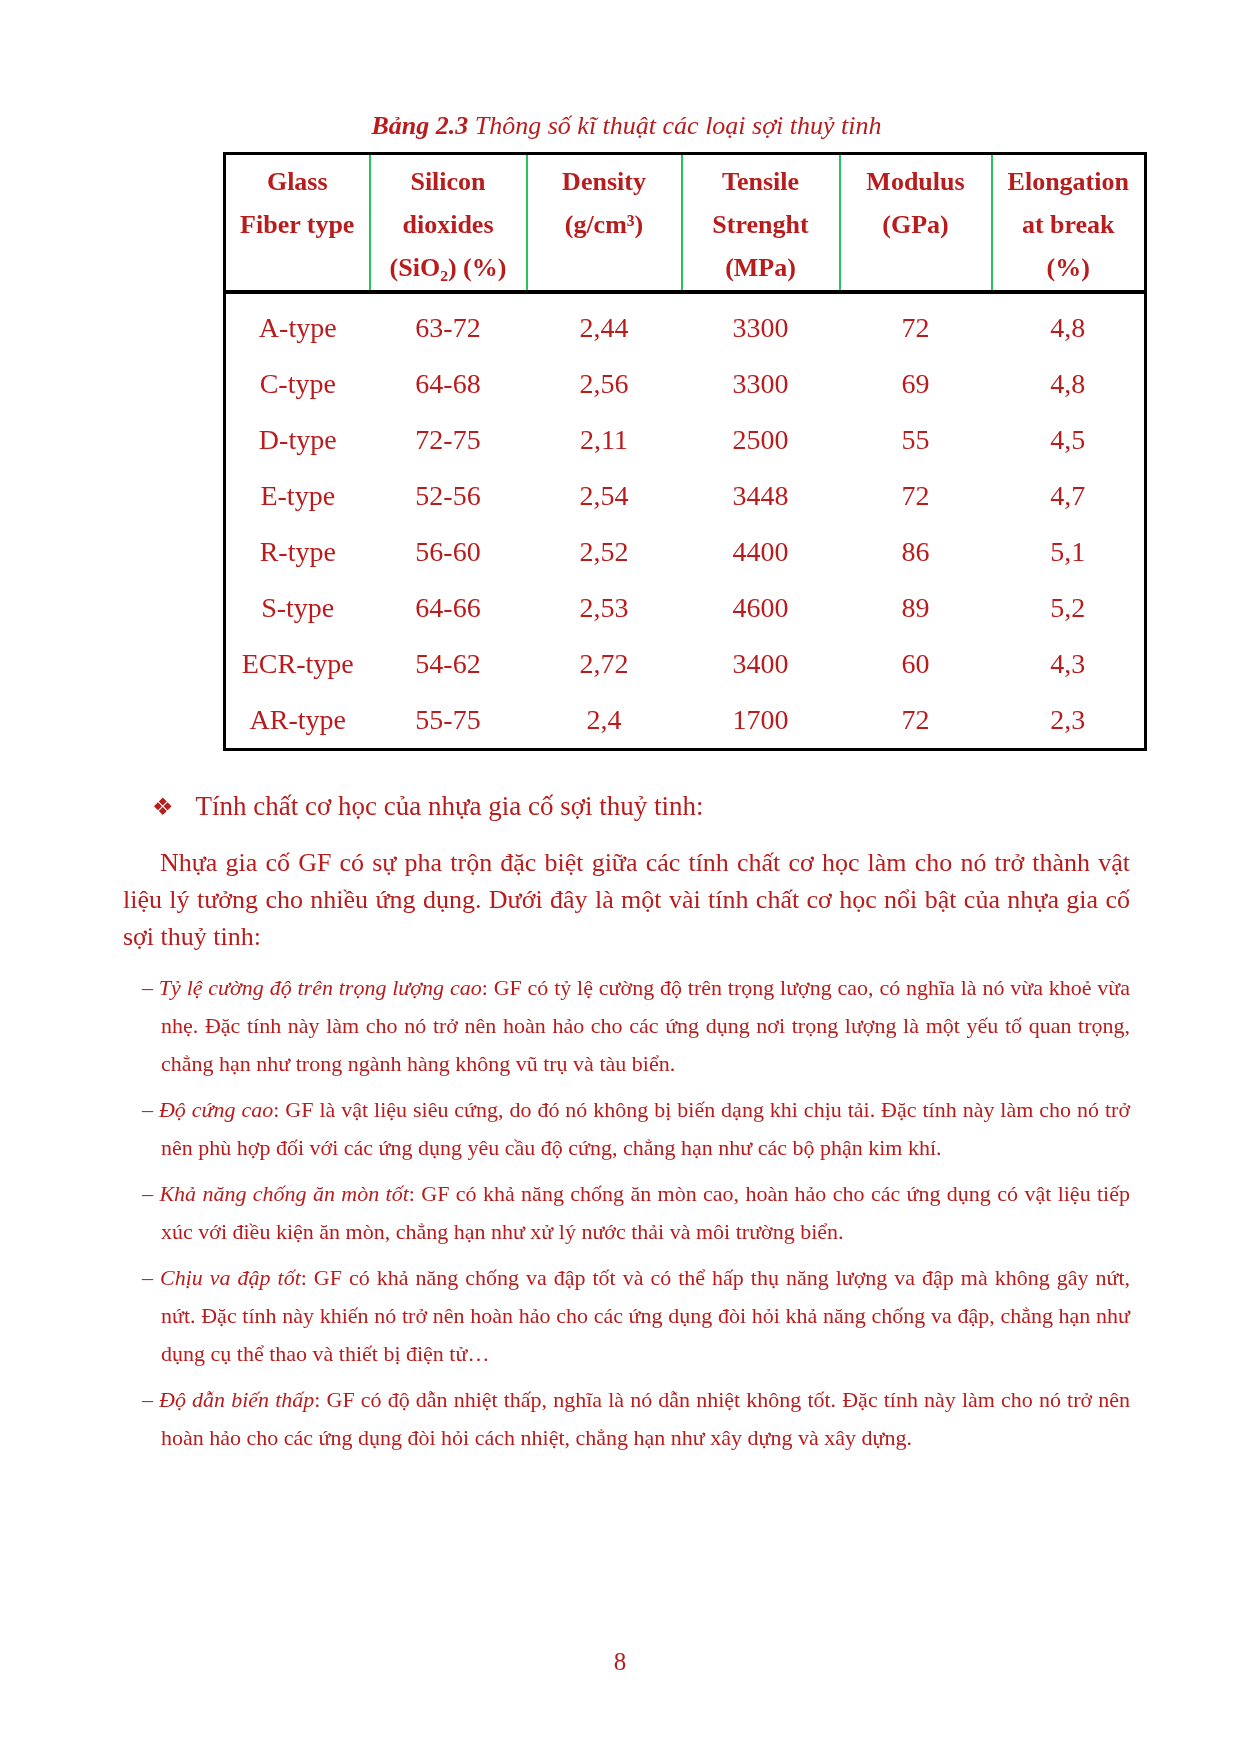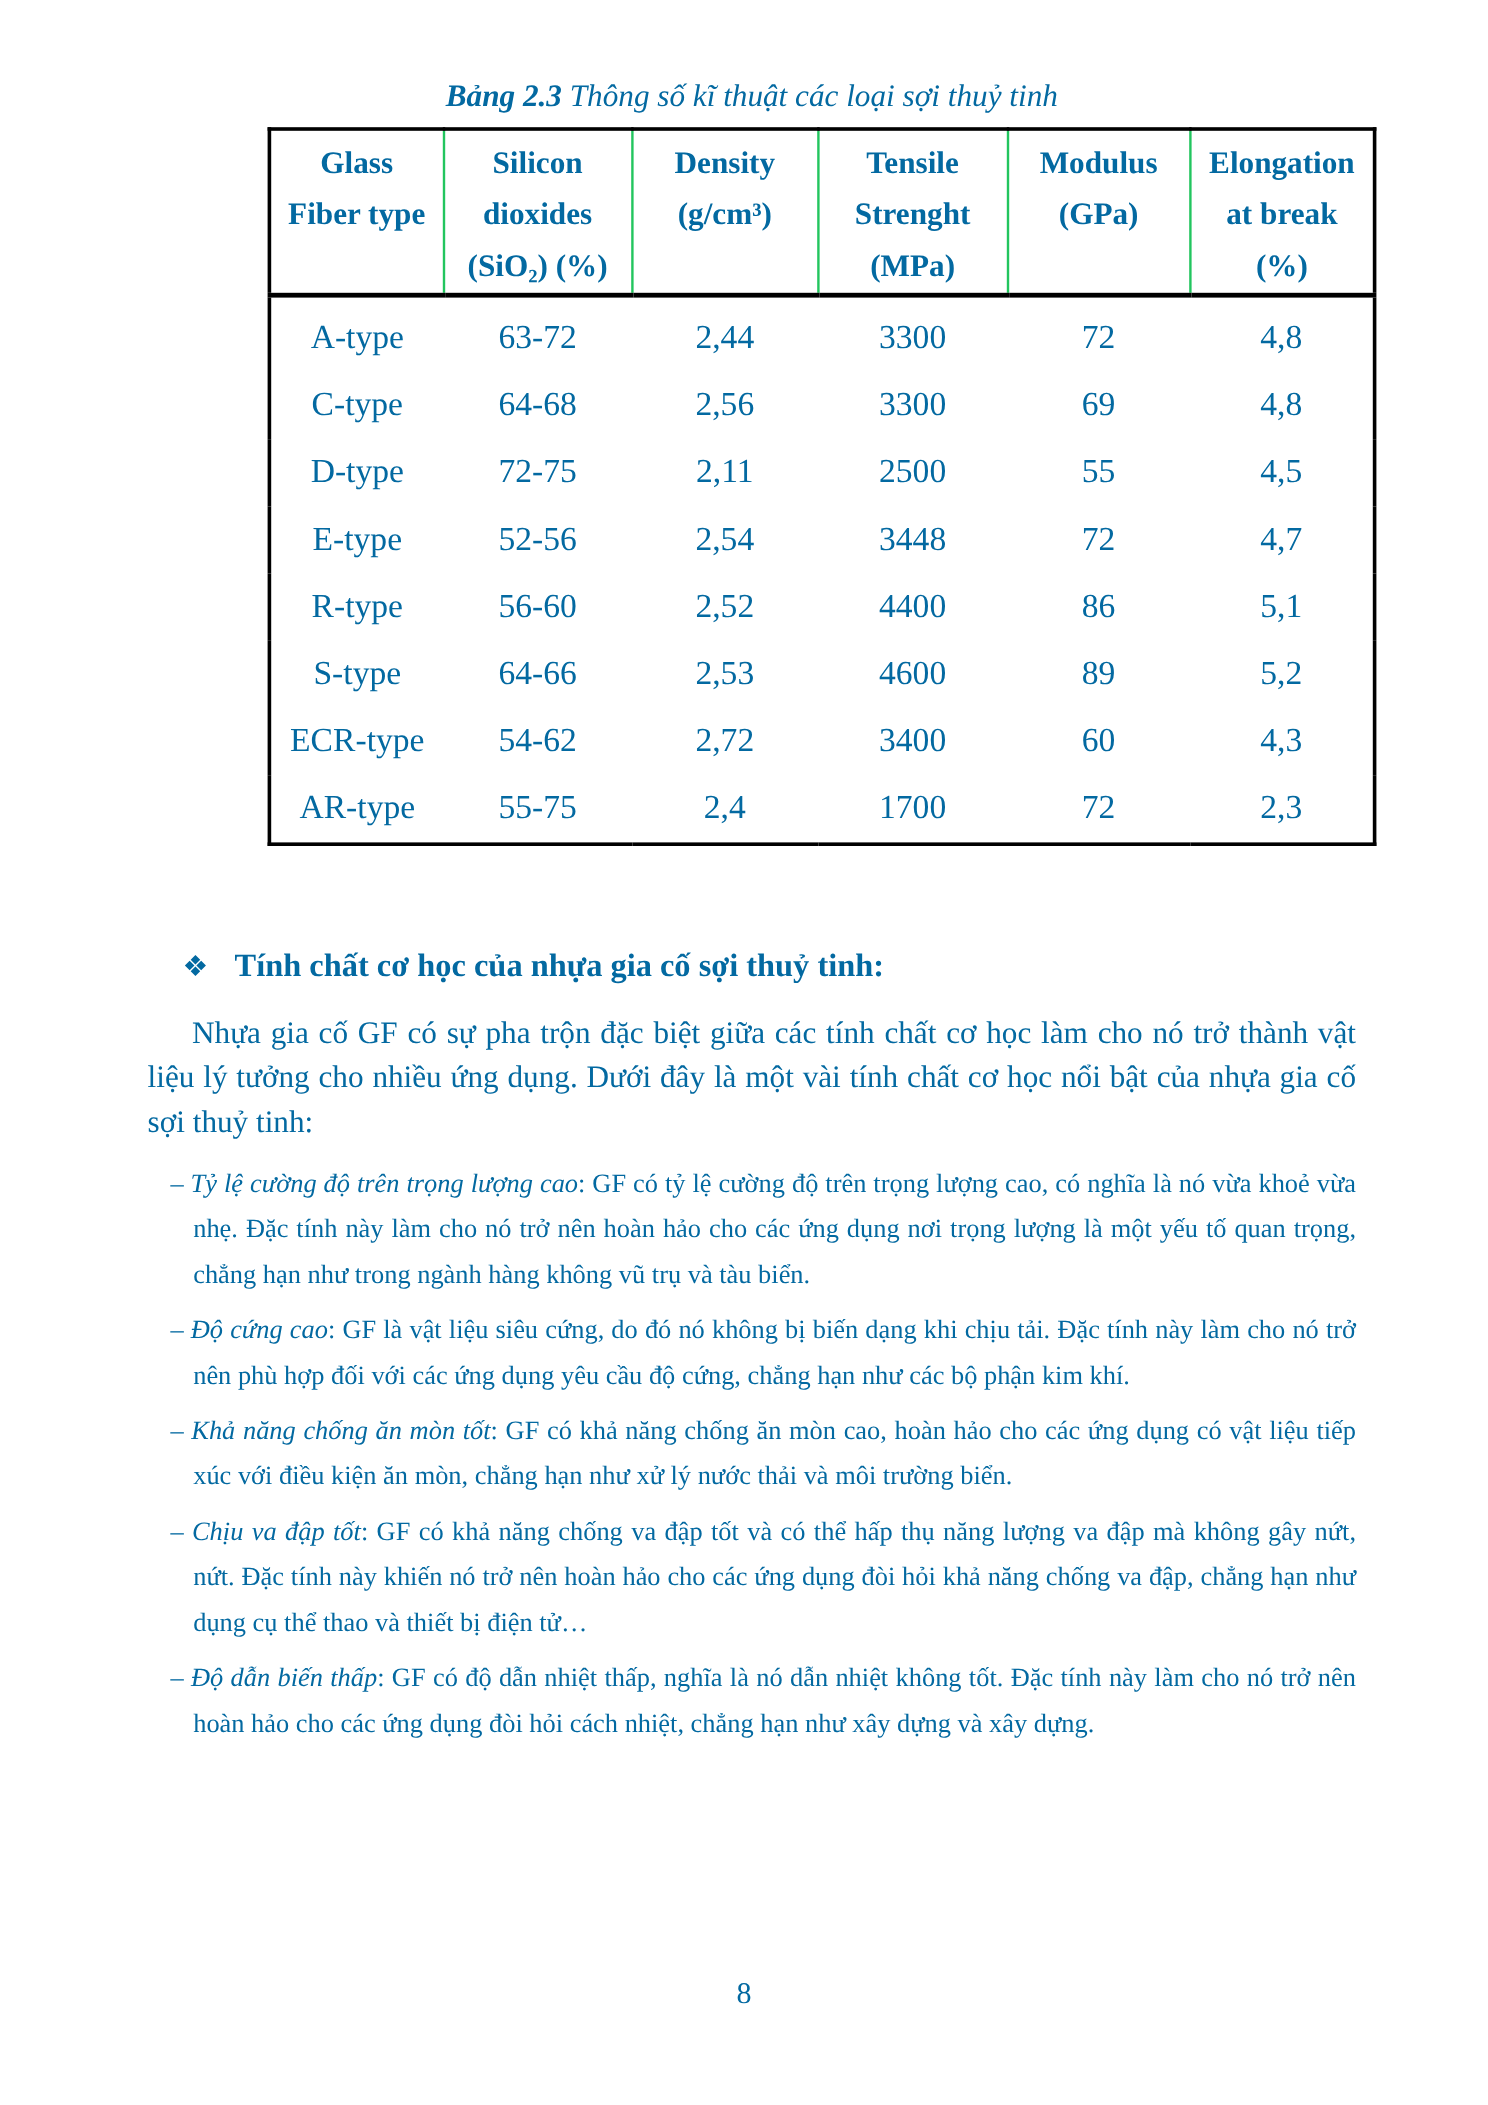"Bảng 2.3 Thông số kĩ" .page { color: #0369a1 -> #b91c1c; padding: 64px 110px 0 123px -> 110px 110px 0 123px }
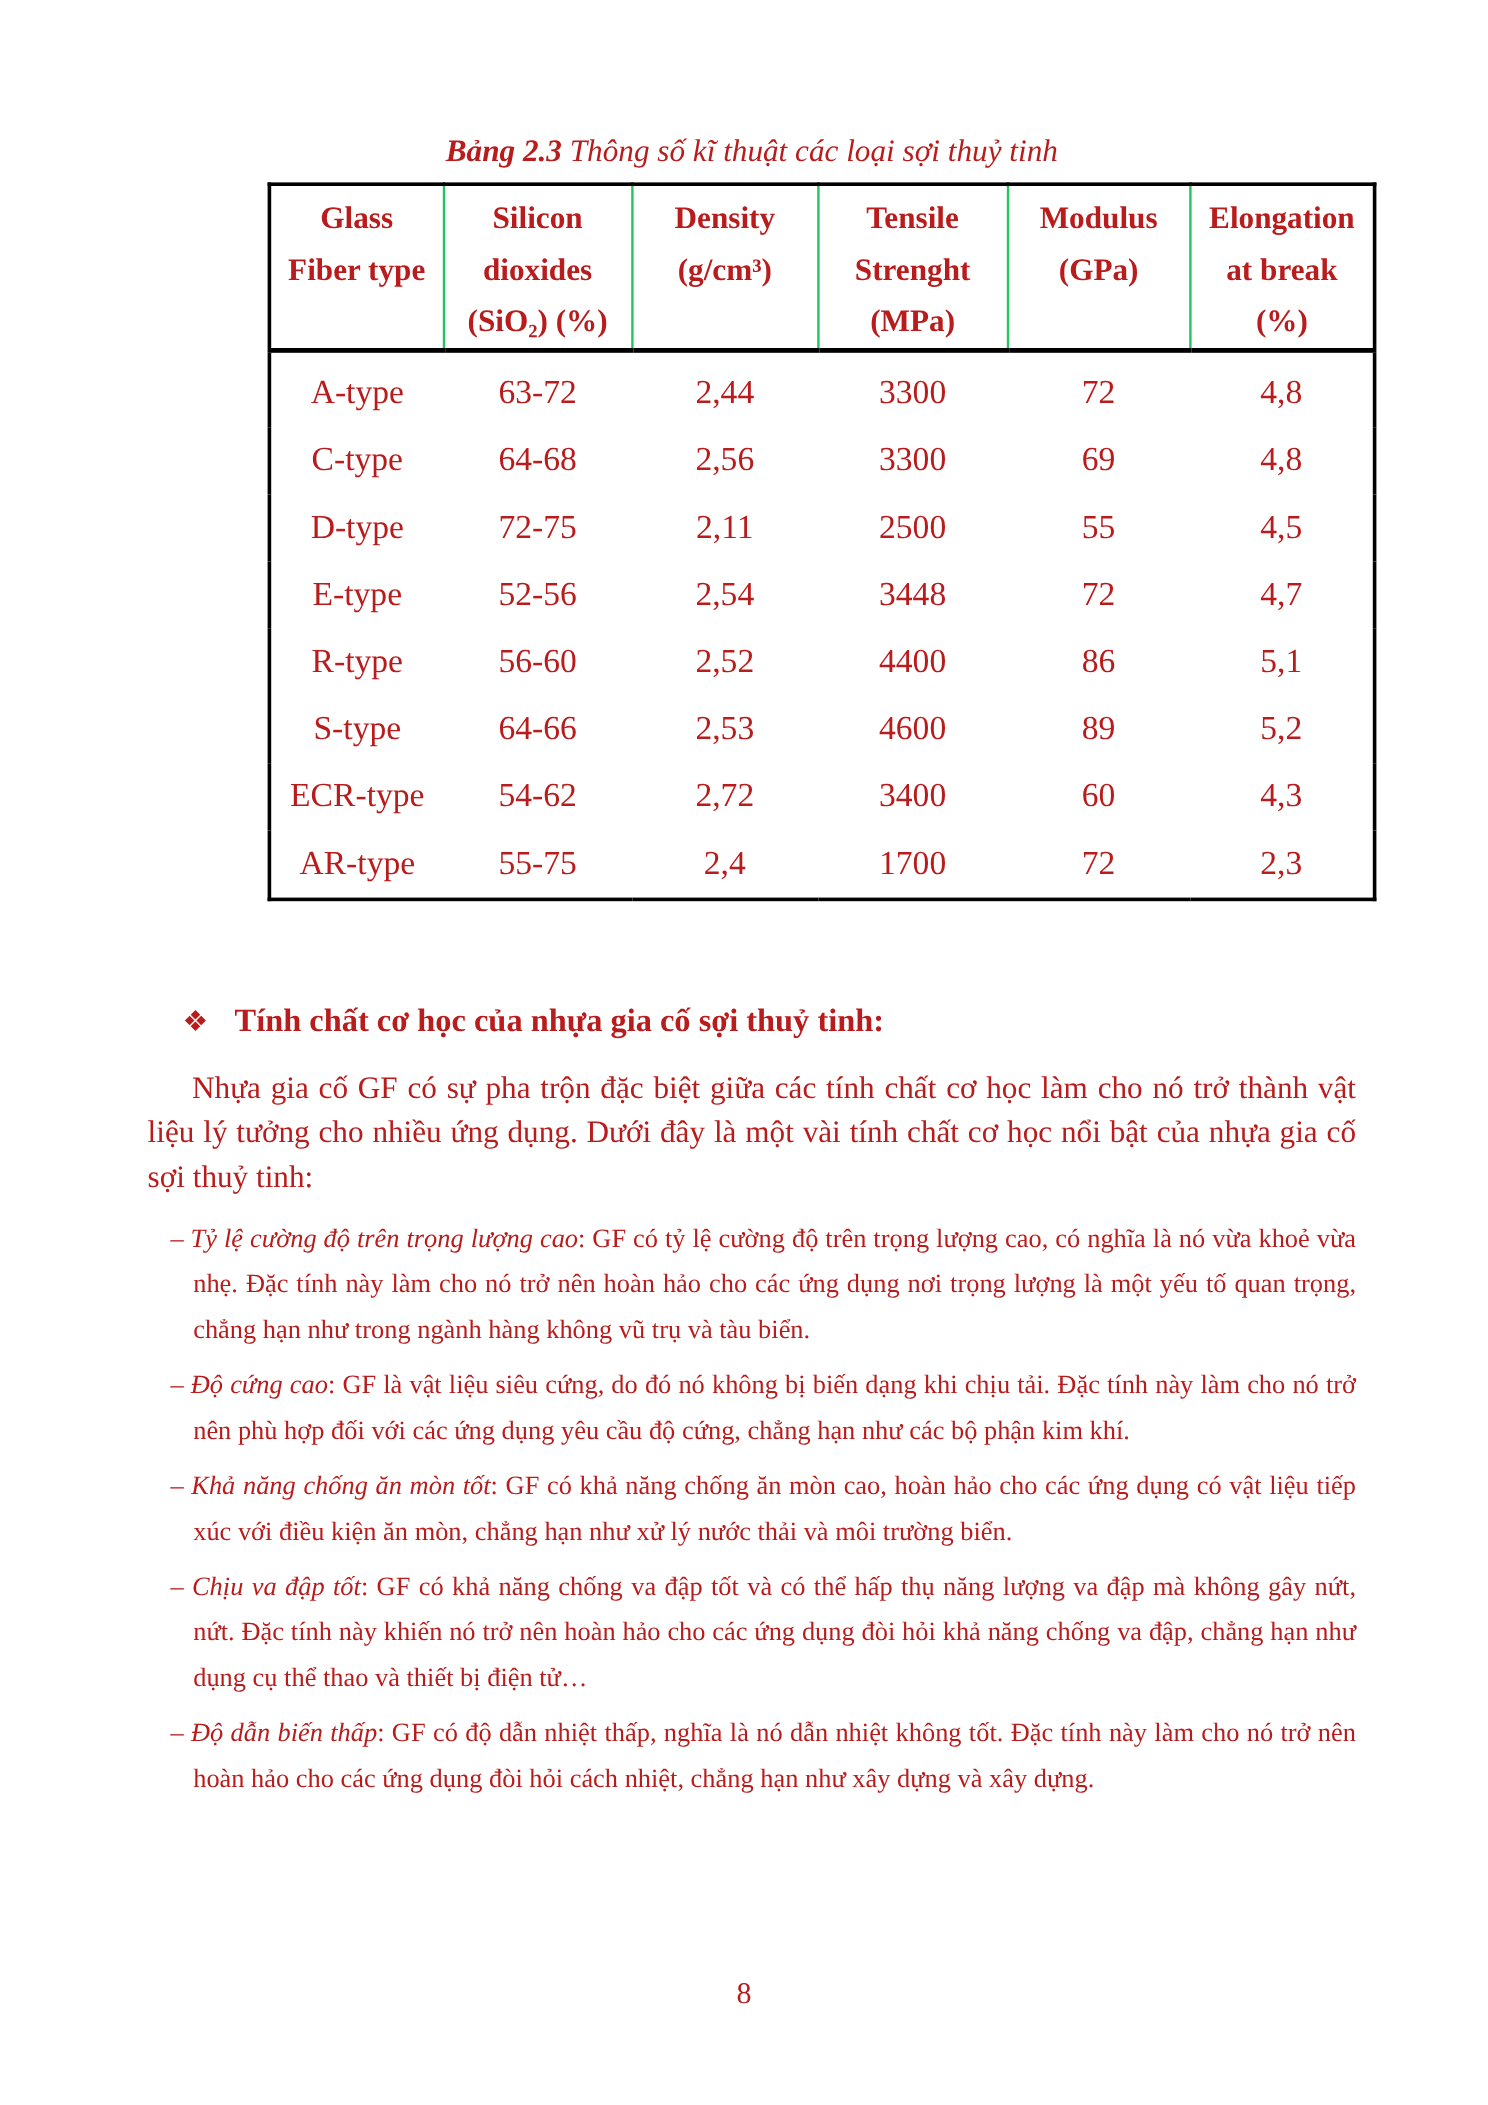"❖ Tính chất cơ học" .section-heading { font-weight: bold -> normal; margin: 82px 0 0 29px -> 38px 0 0 29px }
